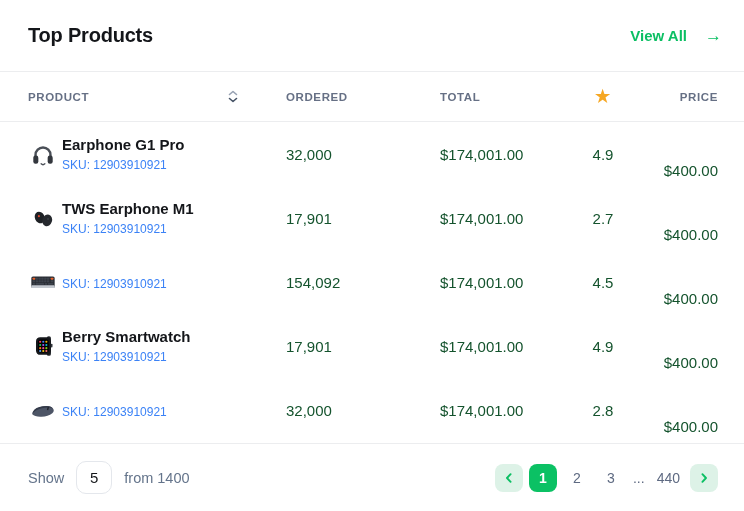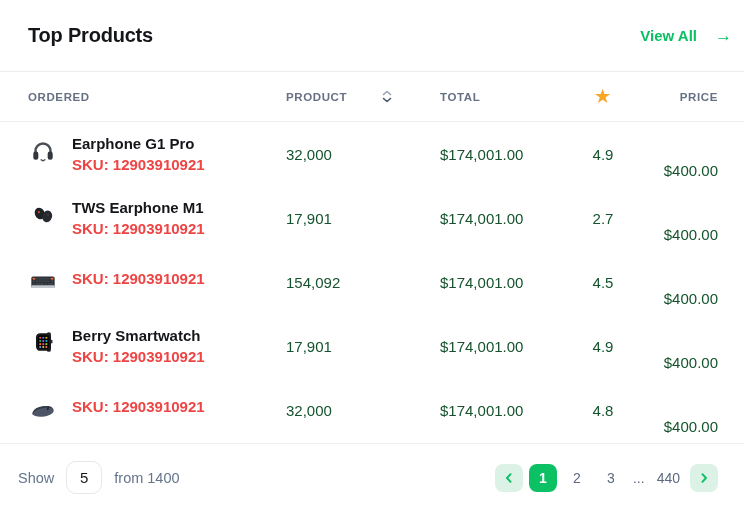"Top Products" .card-header { padding: 0 12px 0 28px -> 0 22px 0 28px }
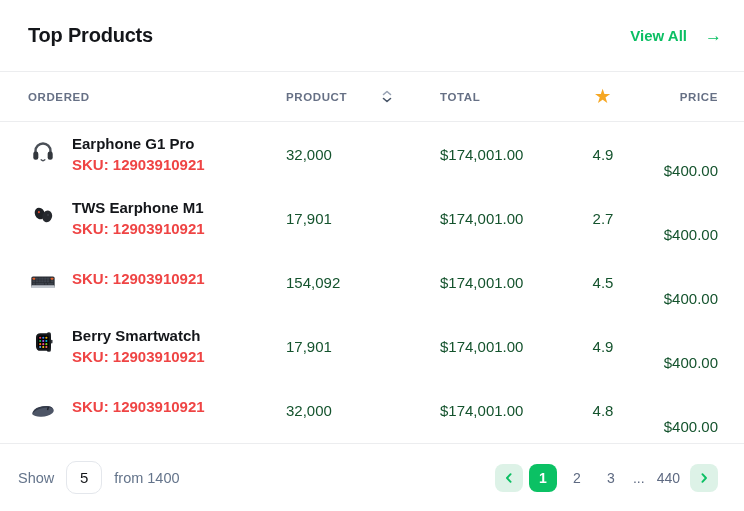"ORDERED" div.th { order: before "PRODUCT" -> after "PRODUCT" }
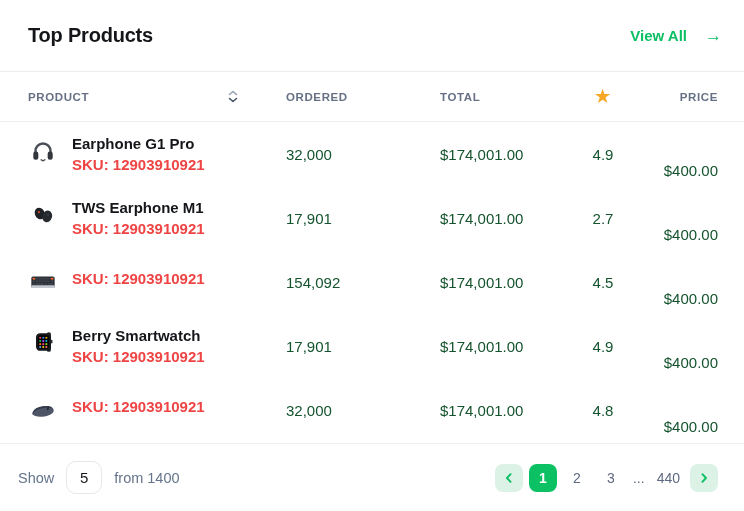"Earphone G1 Pro" .product-cell { align-items: flex-start -> center; gap: 14px -> 4px }
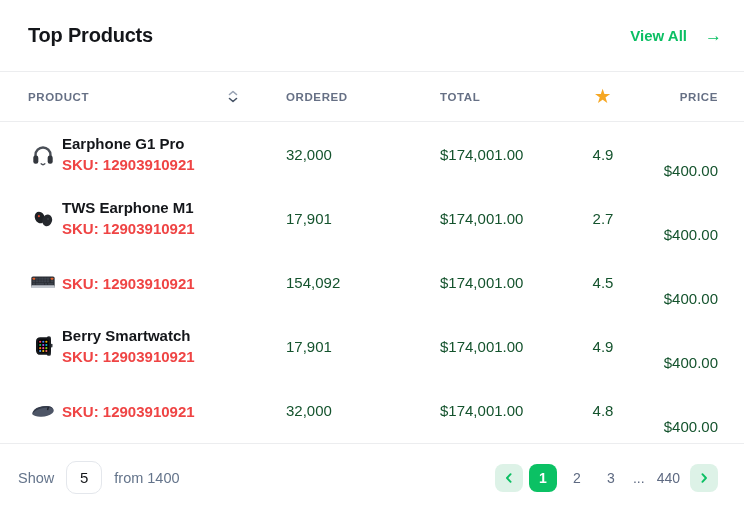"SKU: 12903910921" .p-sku { color: #ef4444 -> #3b82f6; font-size: 15px -> 12px; font-weight: 700 -> 400 }
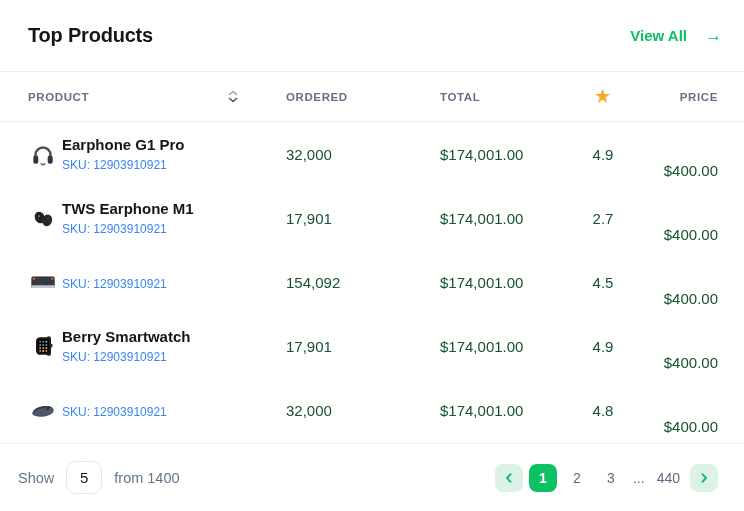"4.8" div.cell-num { text: 4.8 -> 2.8 }
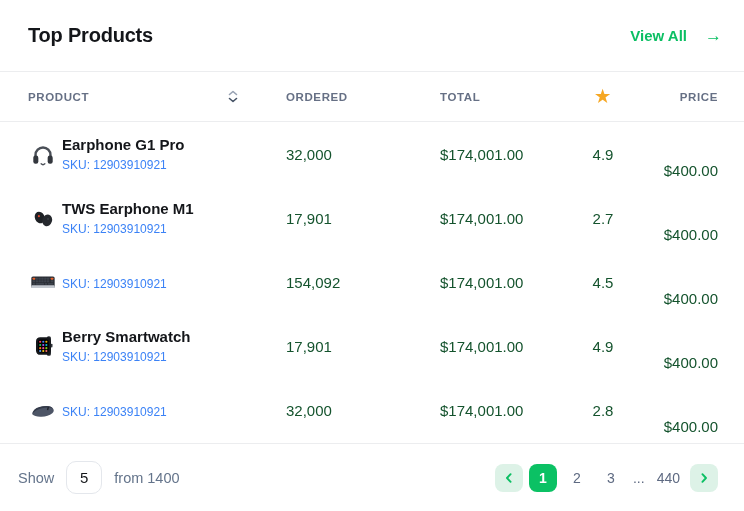"Show" .card-footer { padding: 0 26px 0 18px -> 0 26px 0 28px }
